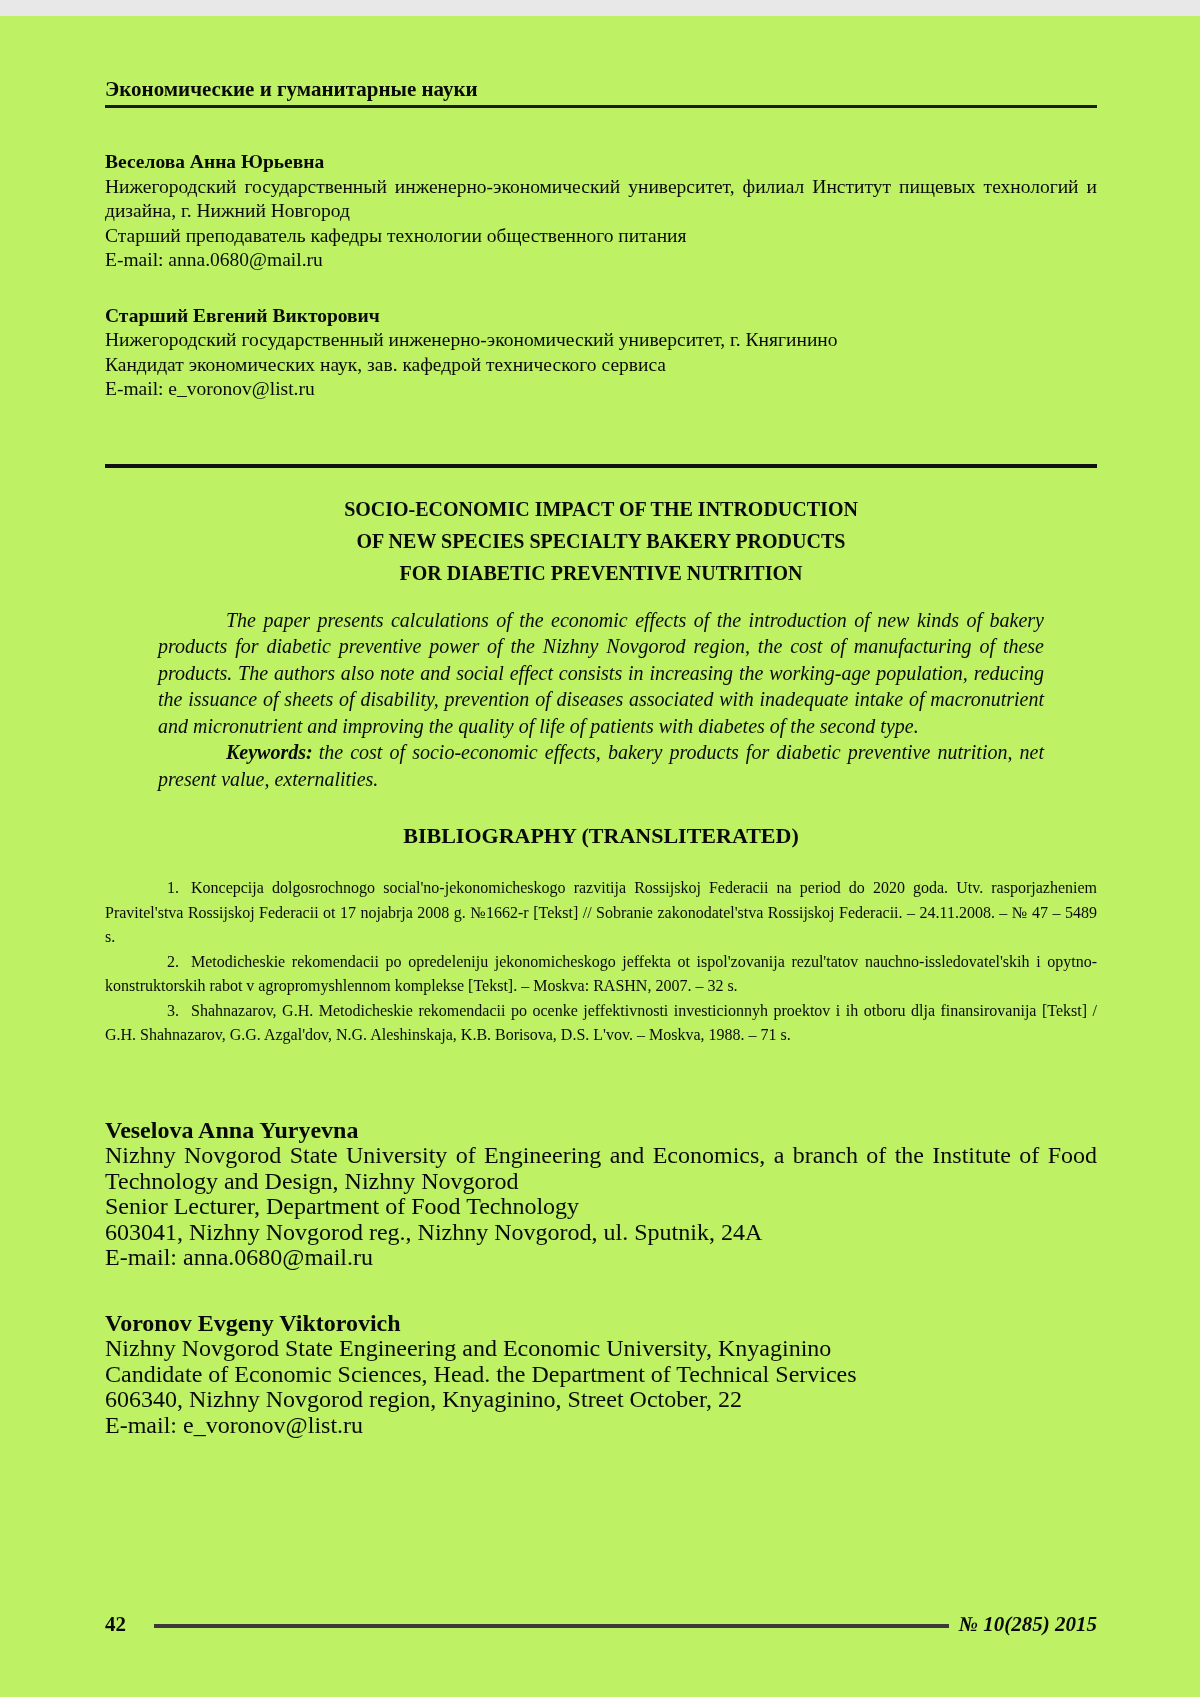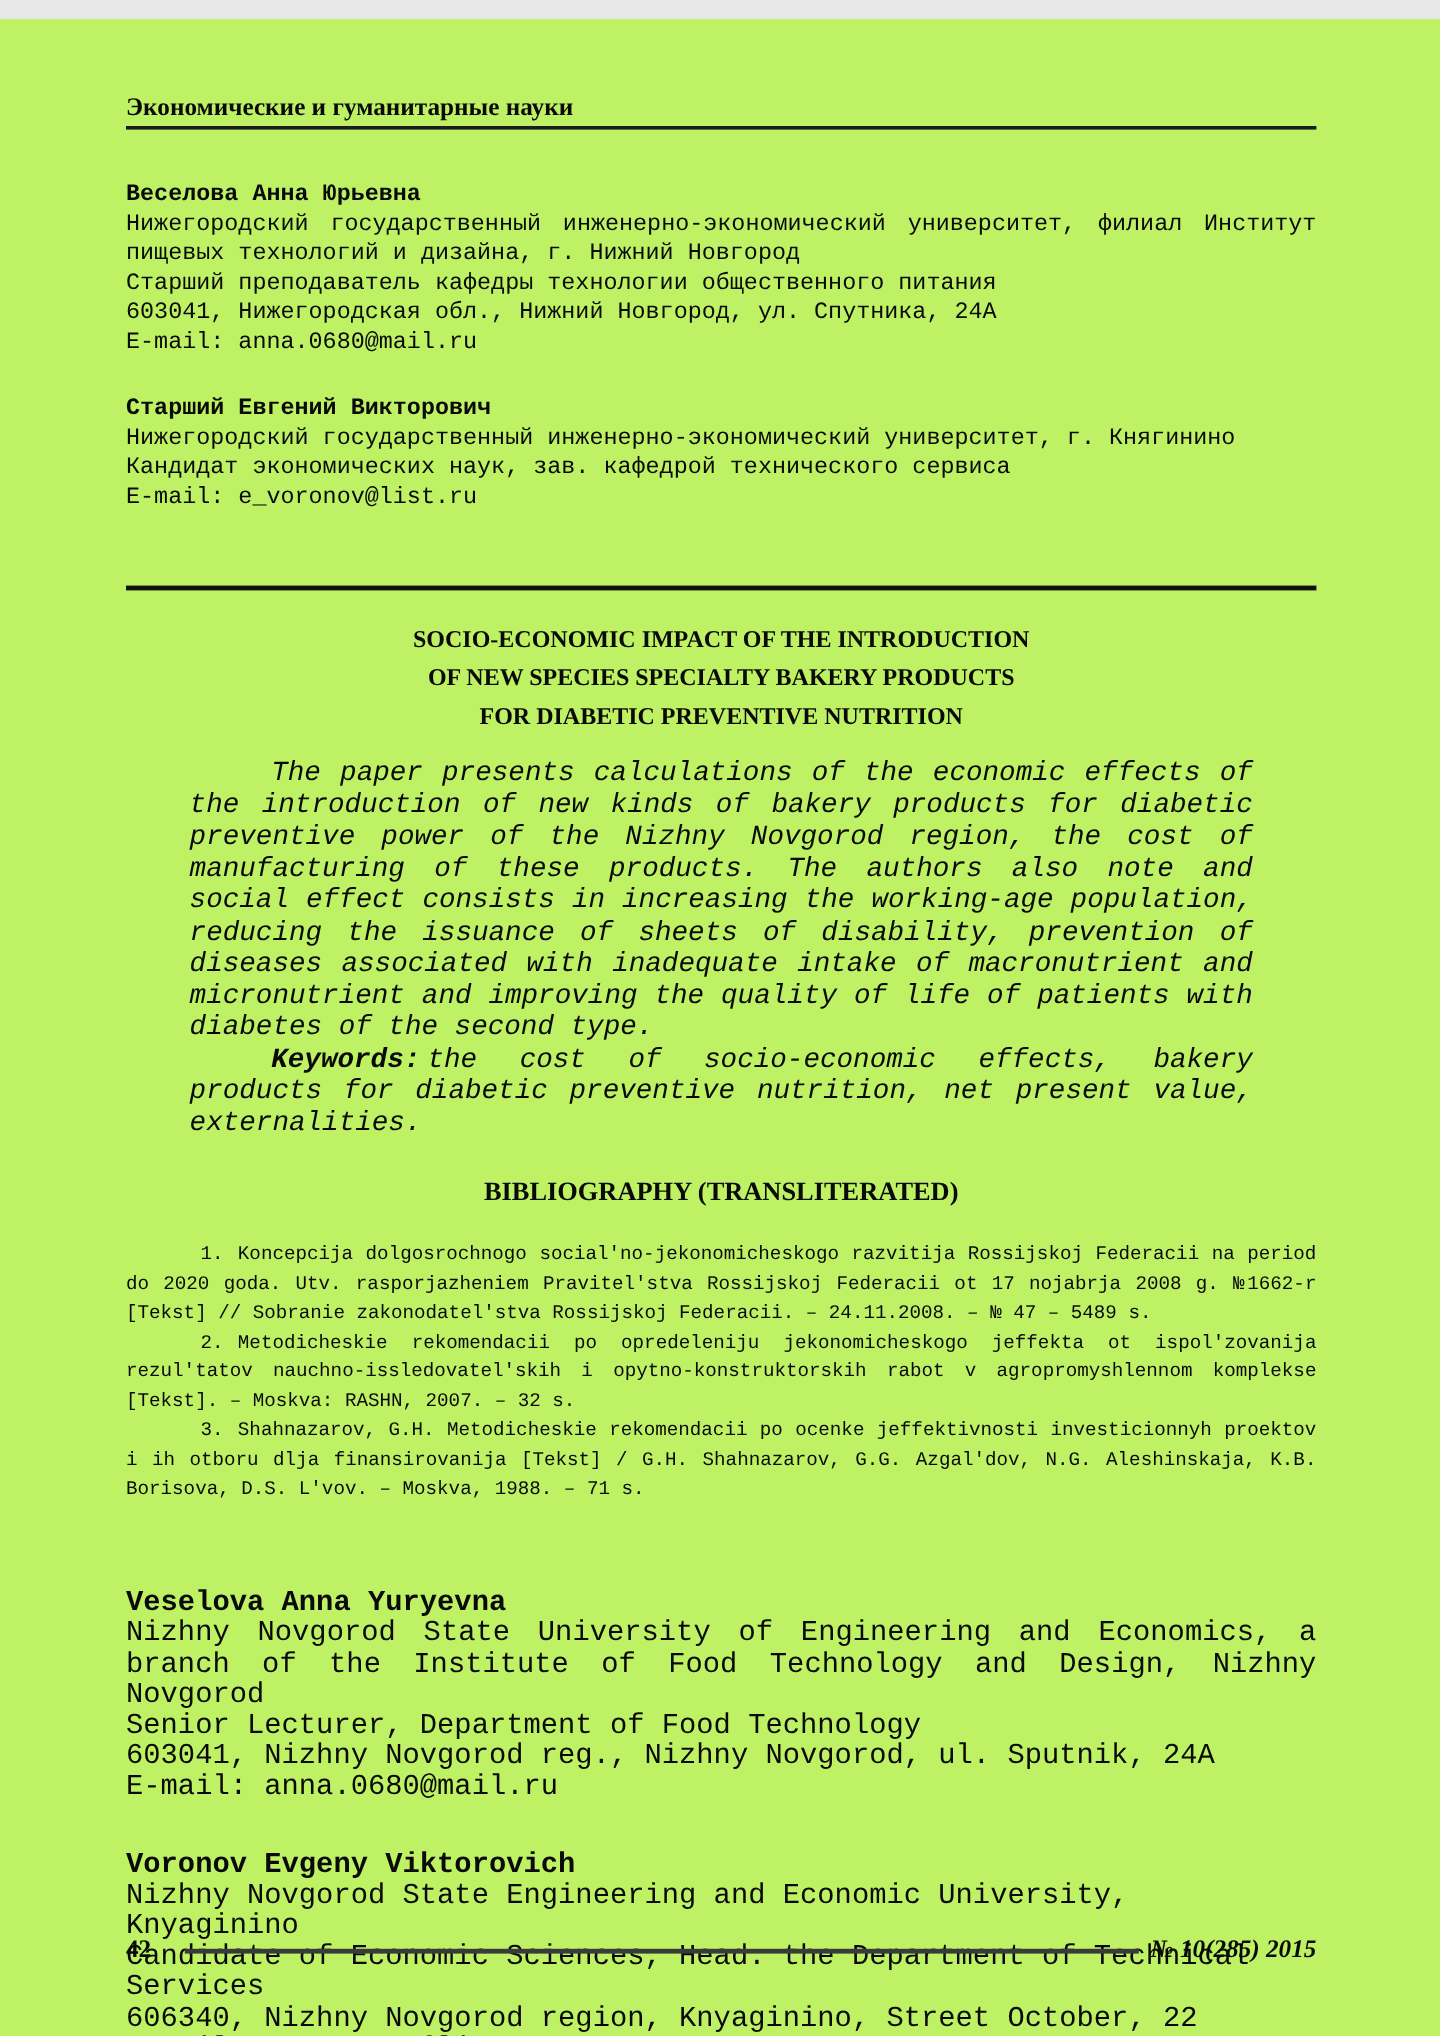"Веселова Анна Юрьевна" p { font-family: Liberation Mono, monospace -> none }
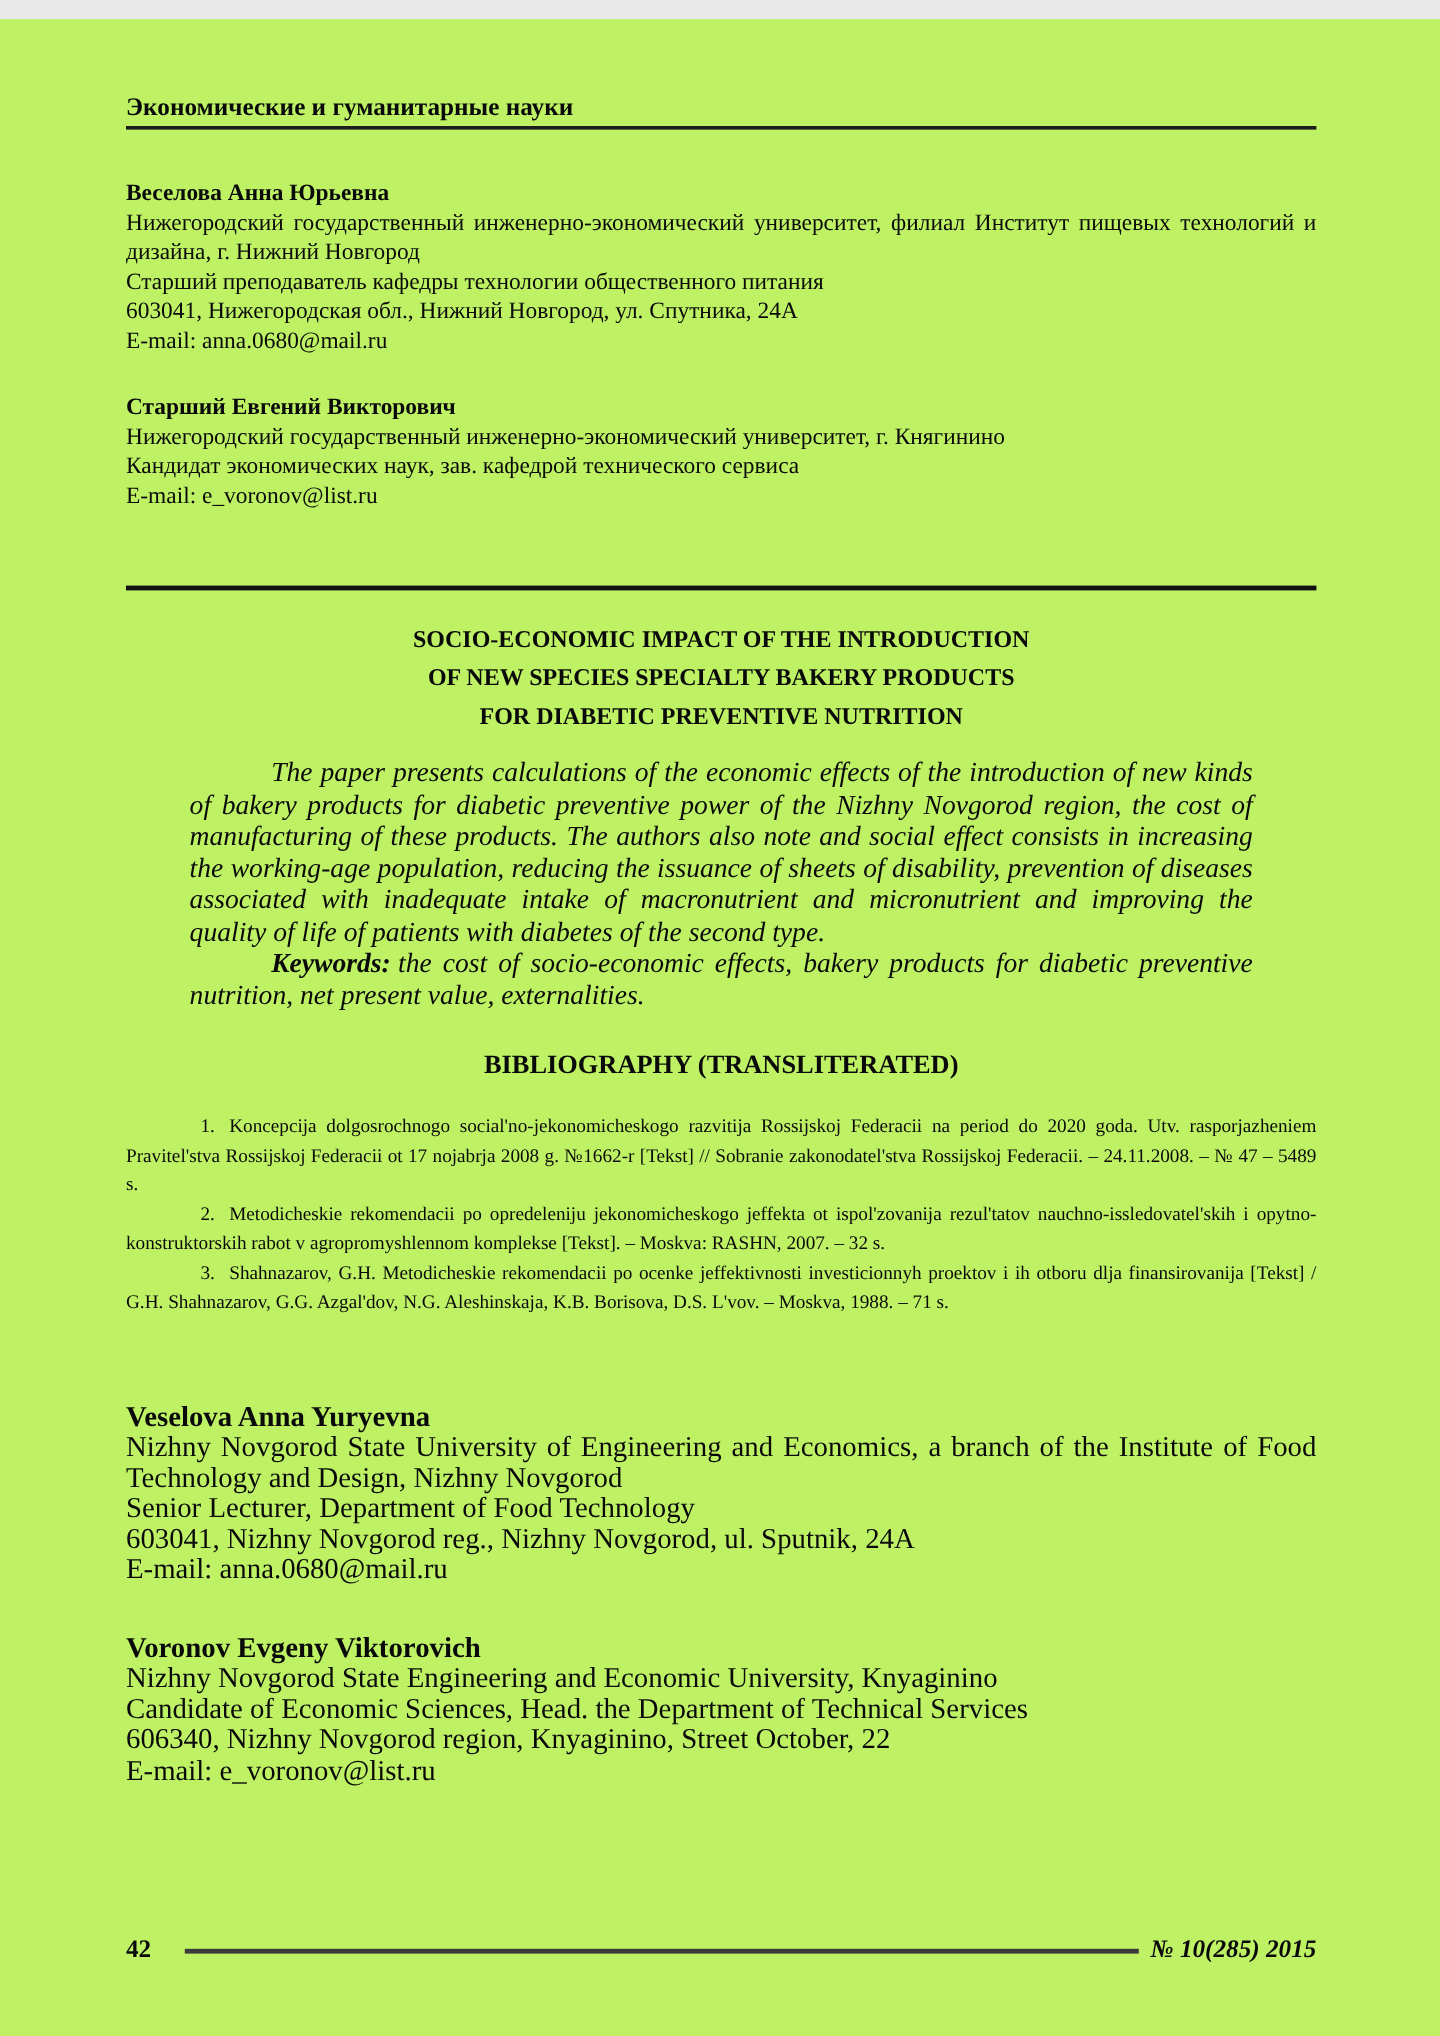"603041, Нижегородская обл., Нижний" p { html: <p>603041, Нижегородская обл., Нижний Новгород, ул. Спутника, 24А</p> -> none }
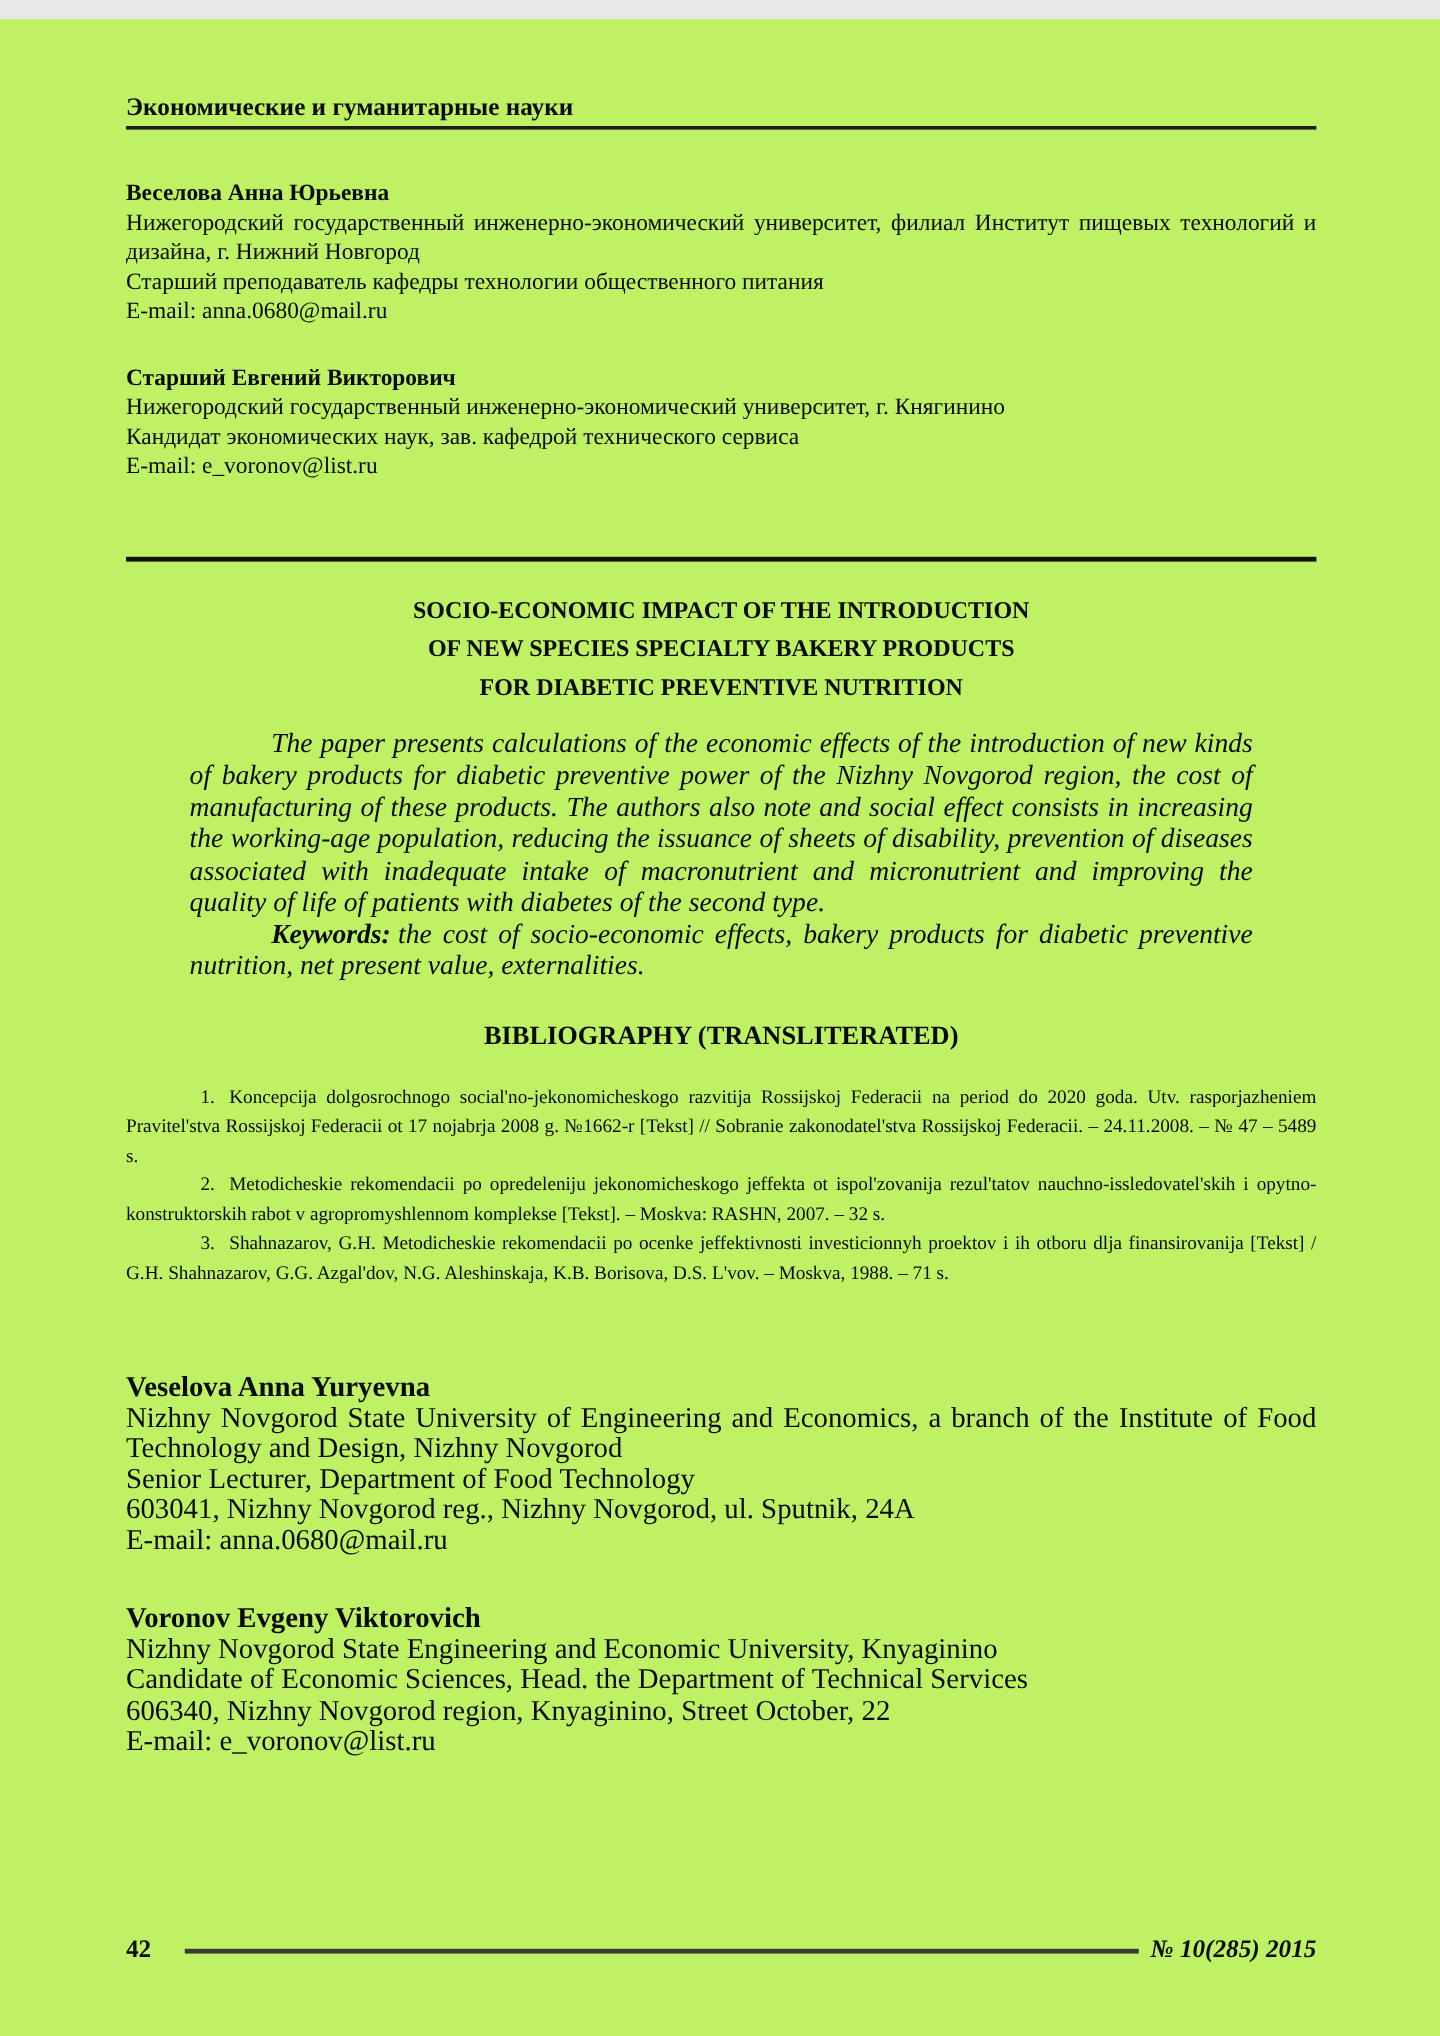"The paper presents calculations of" .abstract-wrap { font-size: 23px -> 20px }
